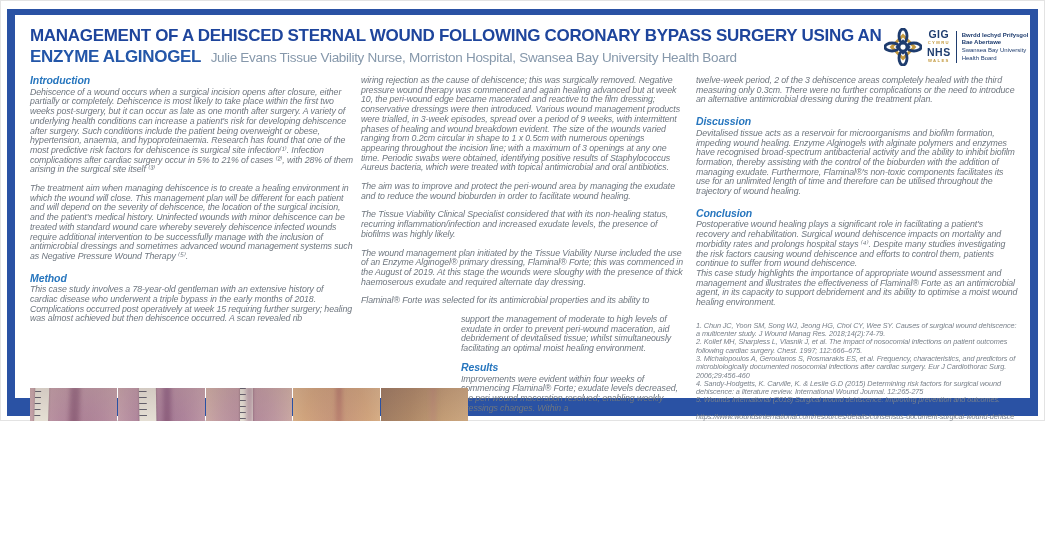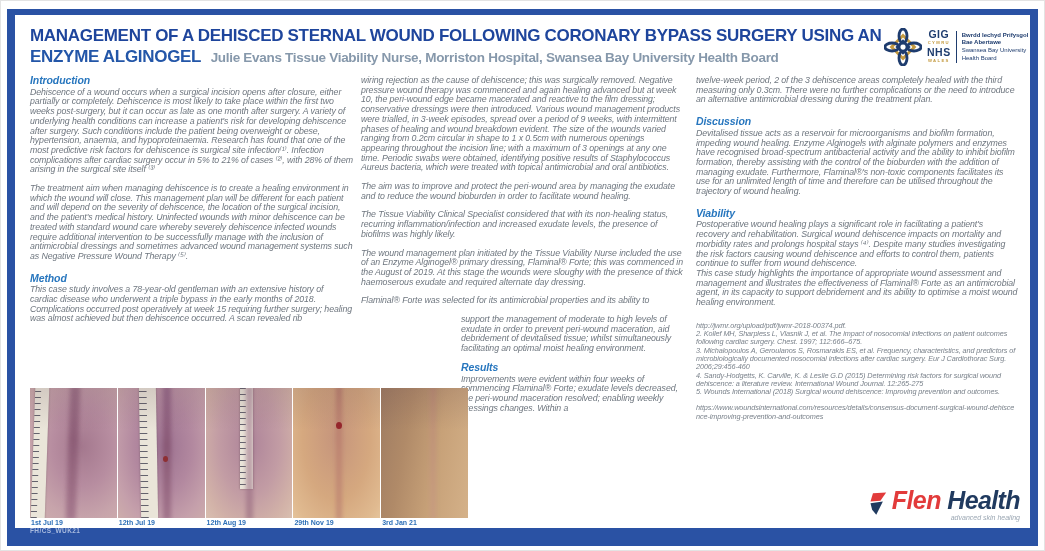"MANAGEMENT OF A DEHISCED STERNAL" .poster { height: 551px -> 421px }
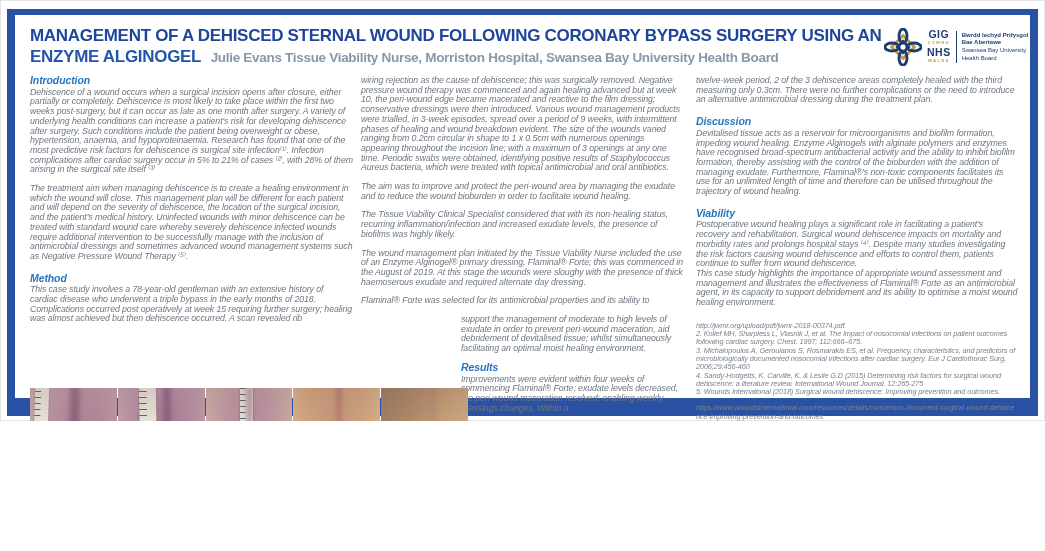"Julie Evans Tissue Viability Nurse," .byline { font-weight: 700 -> 400 }
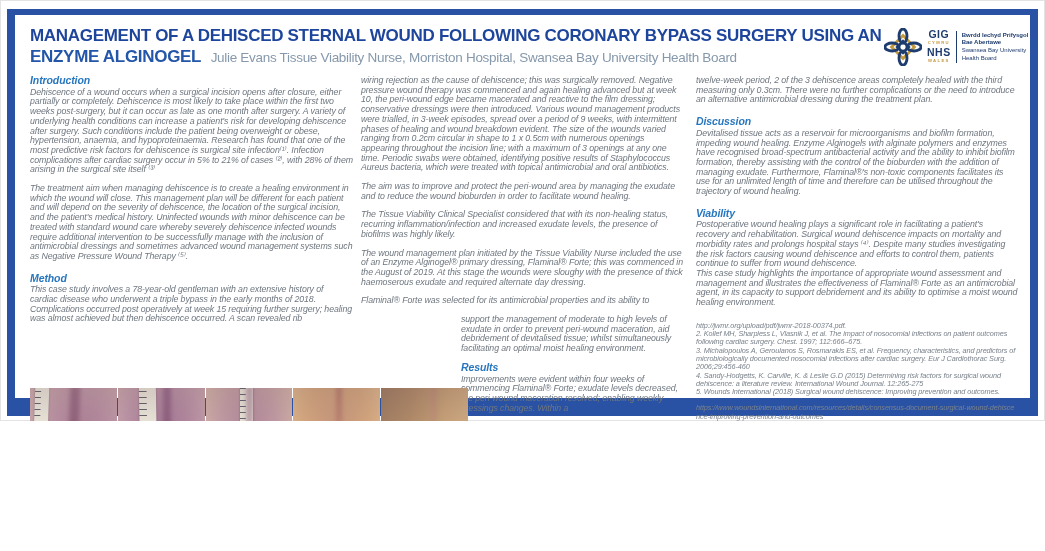"Viability" p.h { text: Viability -> Conclusion }
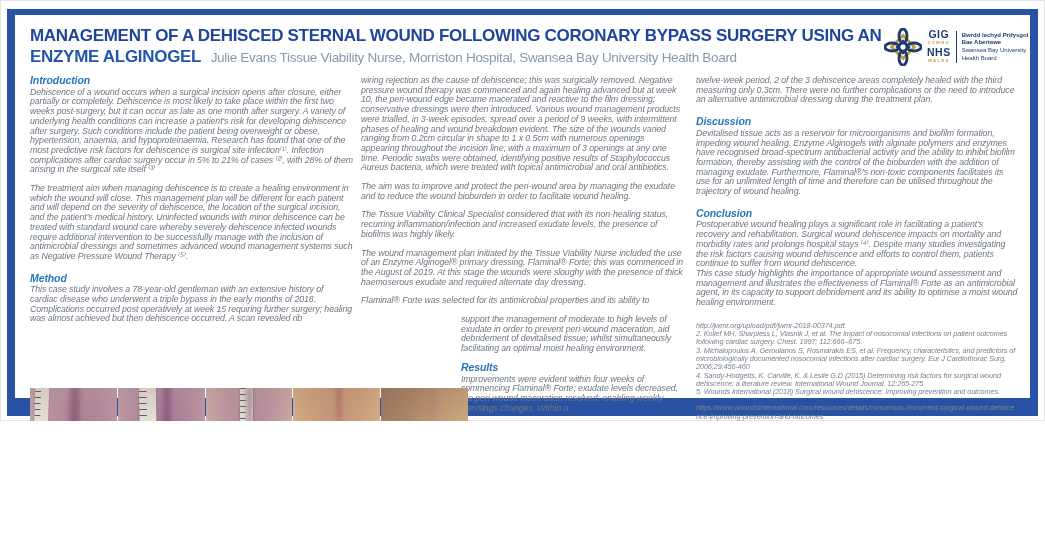"1. Chun JC, Yoon SM," p { html: none -> <p>1. Chun JC, Yoon SM, Song WJ, Jeong HG, Choi CY, Wee SY. Causes of surgical wound dehiscence: a multicenter study. J Wound Manag Res. 2018;14(2):74-79.</p> }
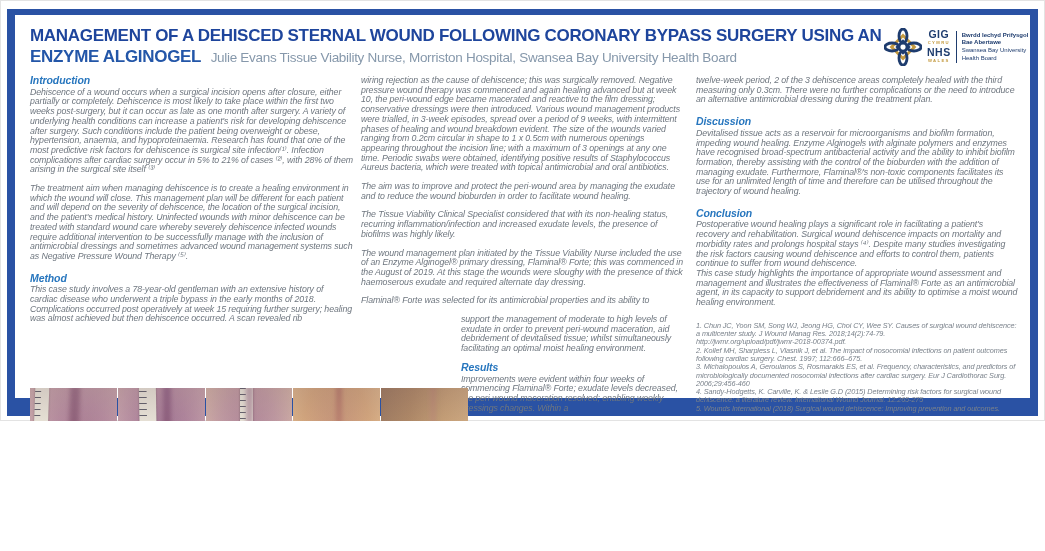"http://jwmr.org/upload/pdf/jwmr-2018-003" p { html: <p>http://jwmr.org/upload/pdf/jwmr-2018-00374.pdf.</p> -> none }
